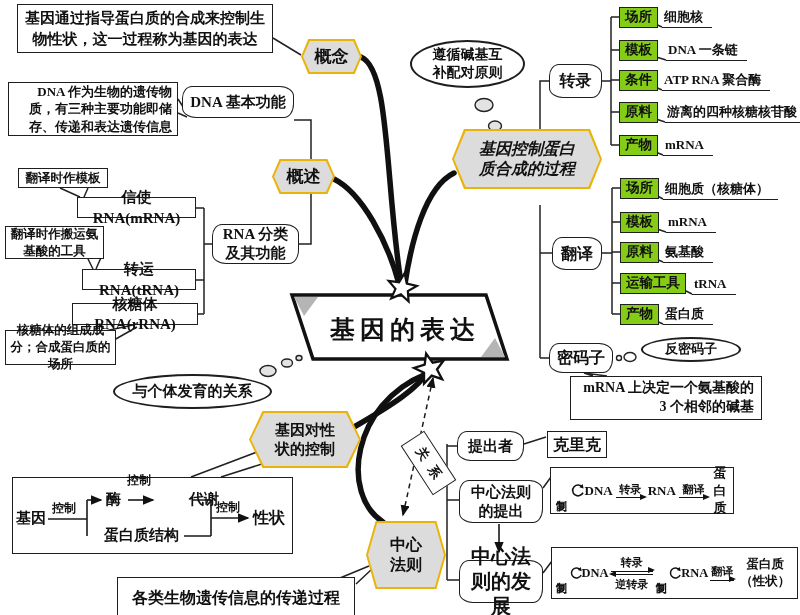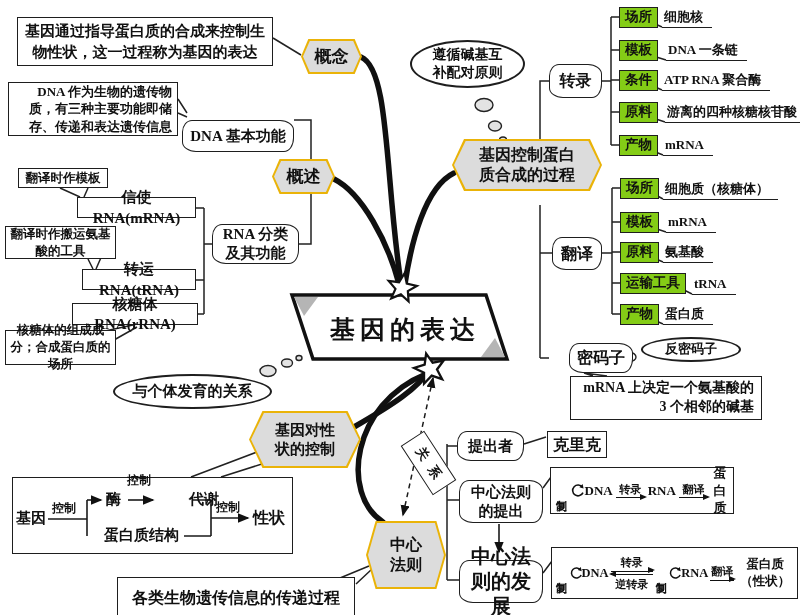"基因通过指导蛋白质的合成来控制生物性状，这一过程称为基因的表达" div.rbox { top: 17px -> 4px }
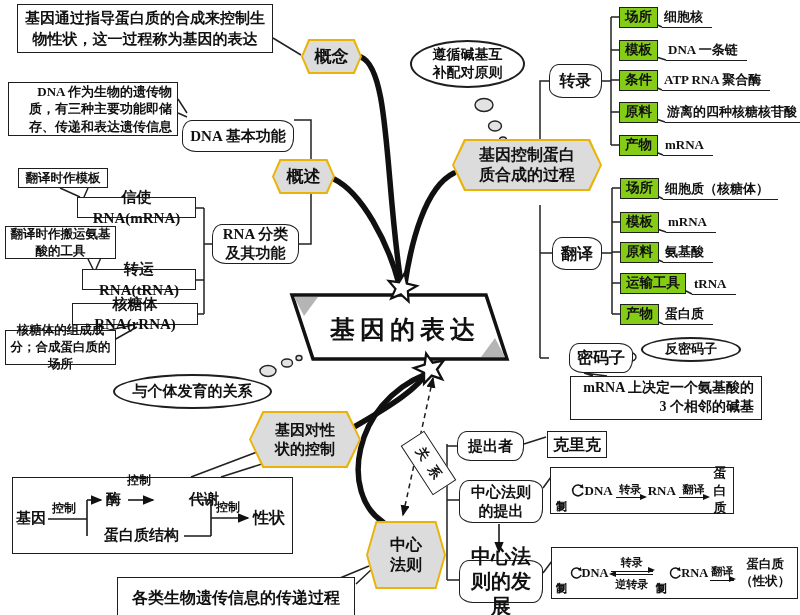"DNA 基本功能" div.scroll { top: 120px -> 86px }
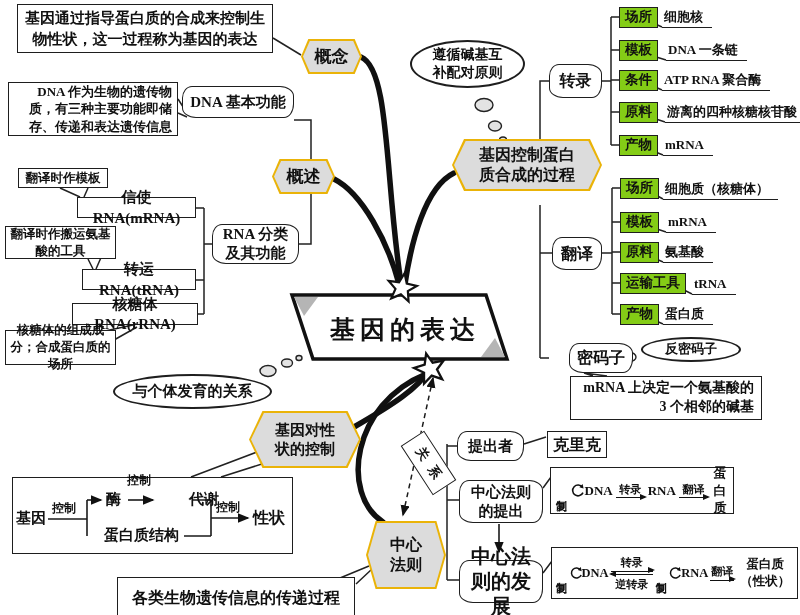"基因控制蛋白质合成的过程" div.hex { font-style: none -> italic; height: 52px -> 60px; top: 139px -> 129px }
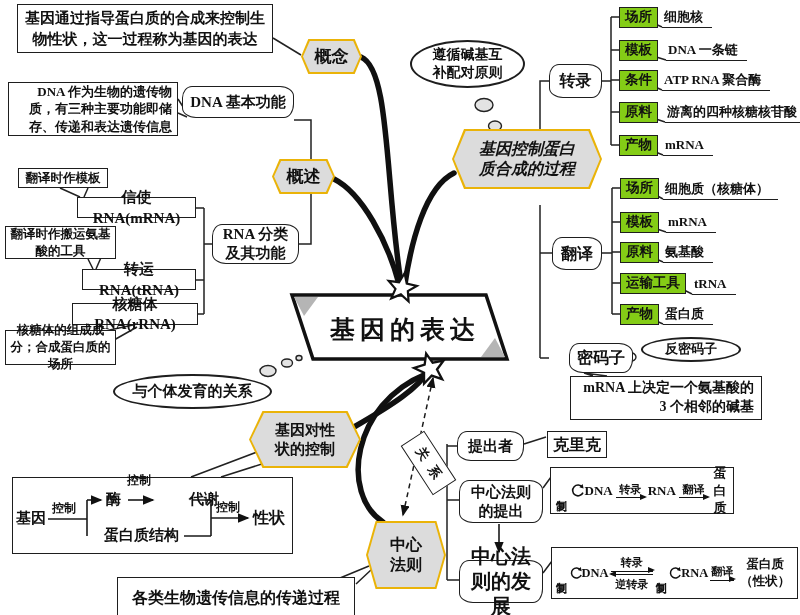"翻译时作搬运氨基酸的工具" div.rbox { width: 111px -> 99px }
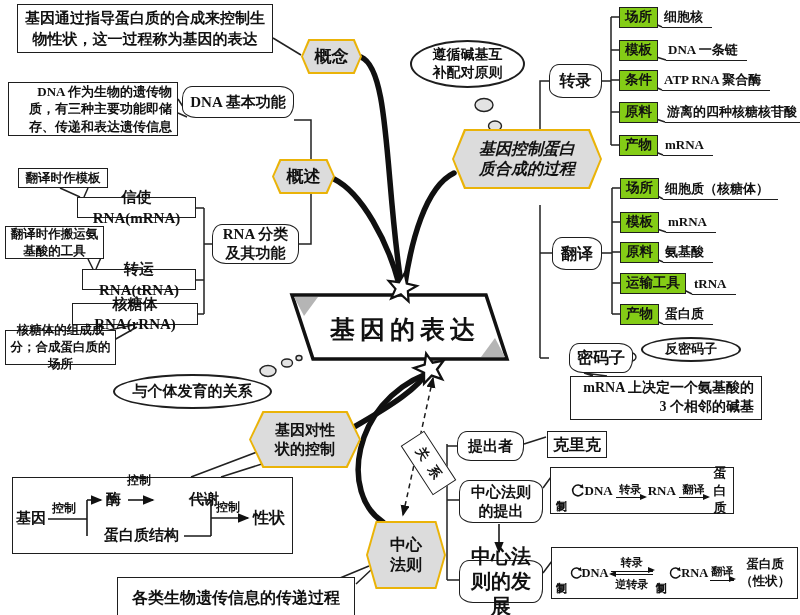"密码子" div.scroll { left: 569px -> 549px }
